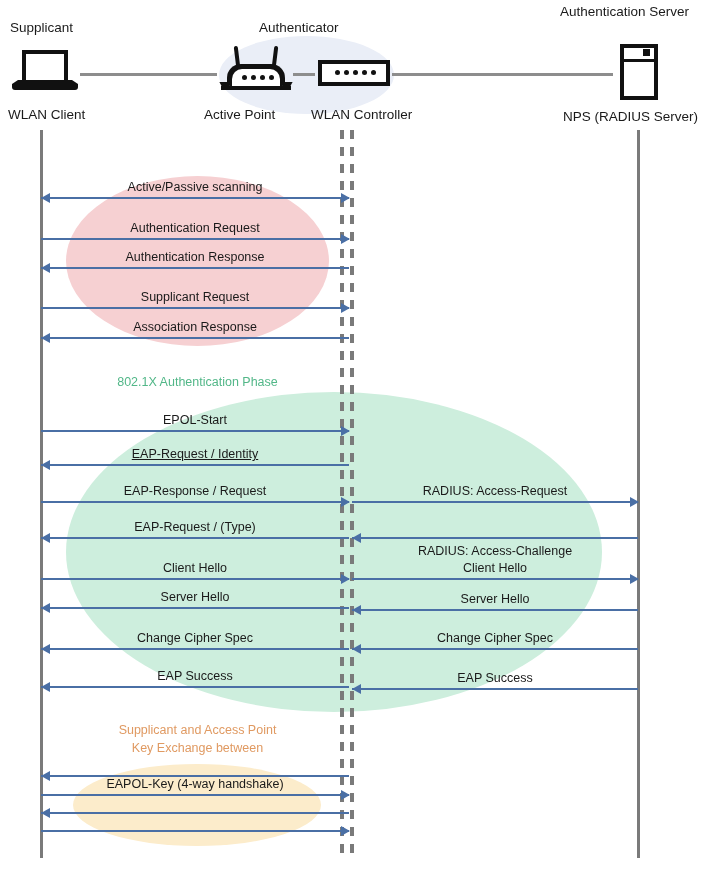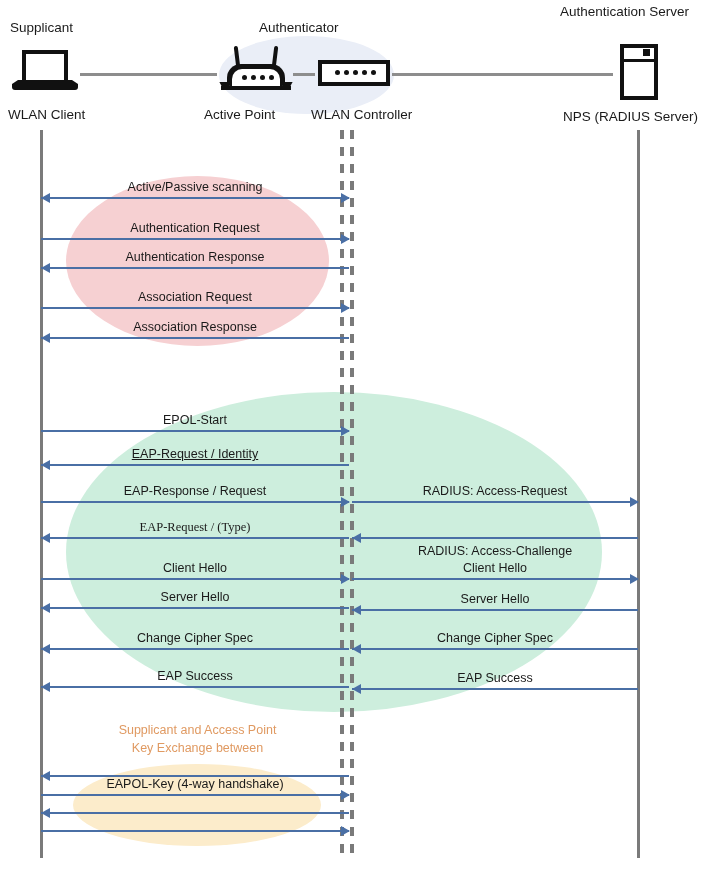"Association Request" div.msg-label { text: Association -> Supplicant }
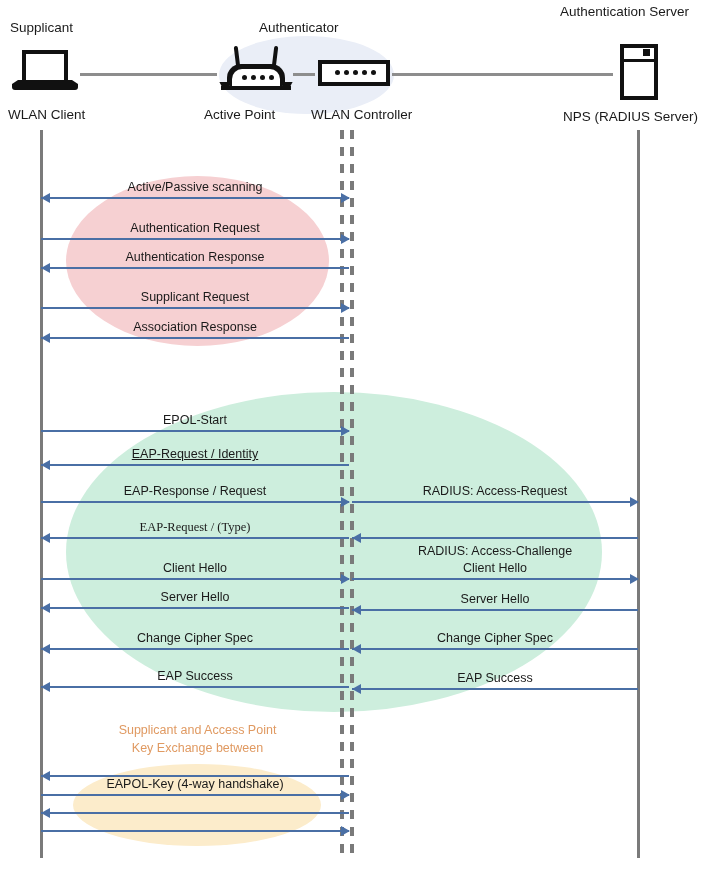"802.1X Authentication Phase" div.phase-label { html: none -> <div>802.1X Authentication Phase</div> }
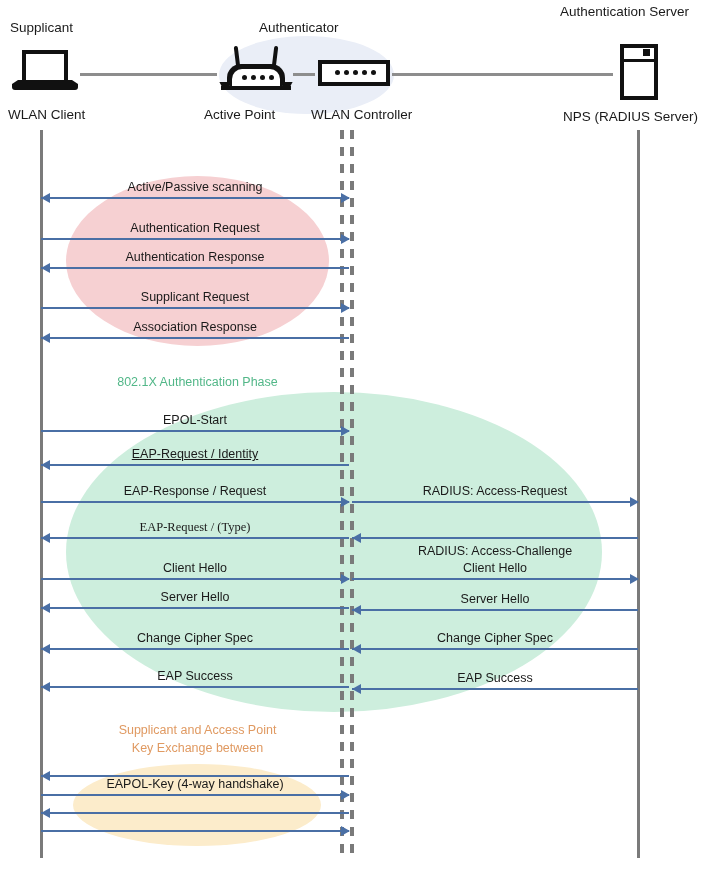"EAP-Request / (Type)" div.msg-label { font-family: Liberation Serif, serif -> none }
